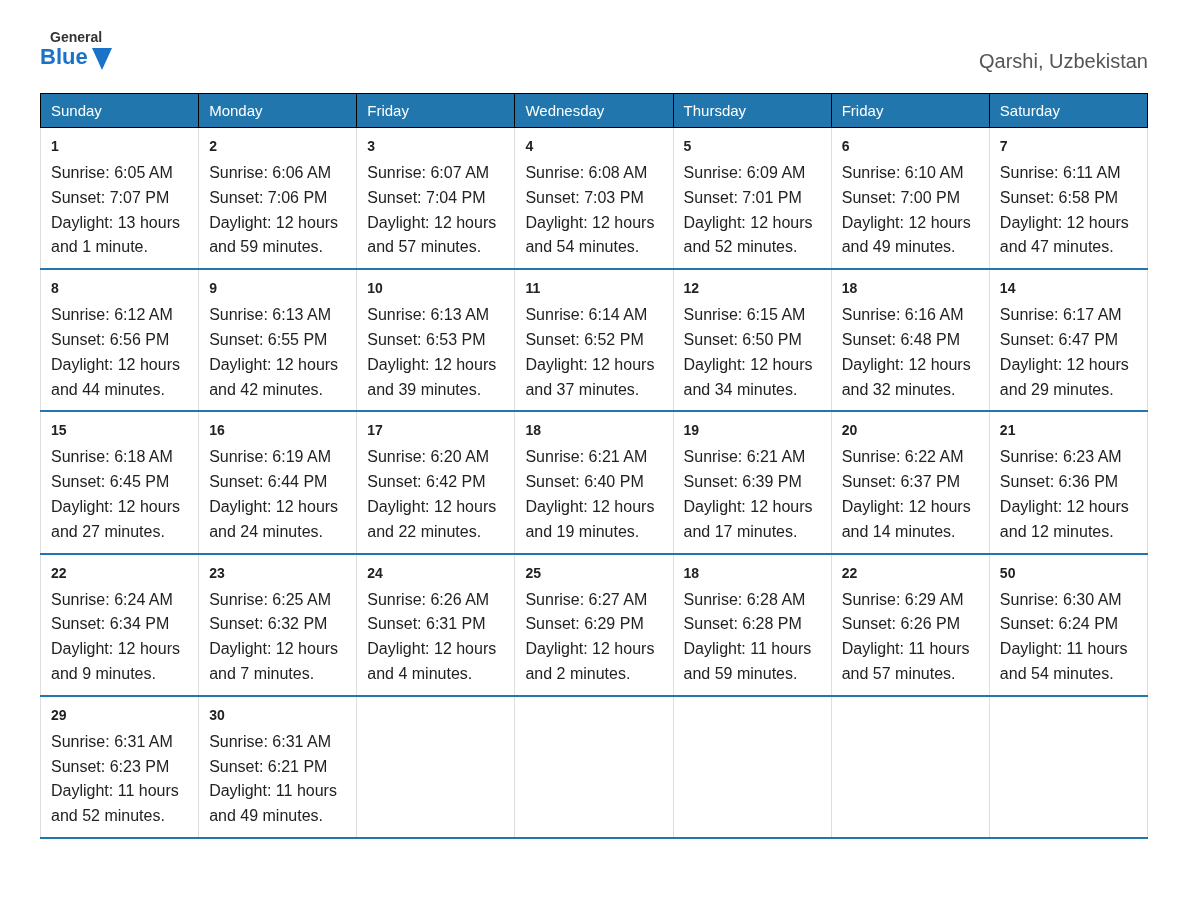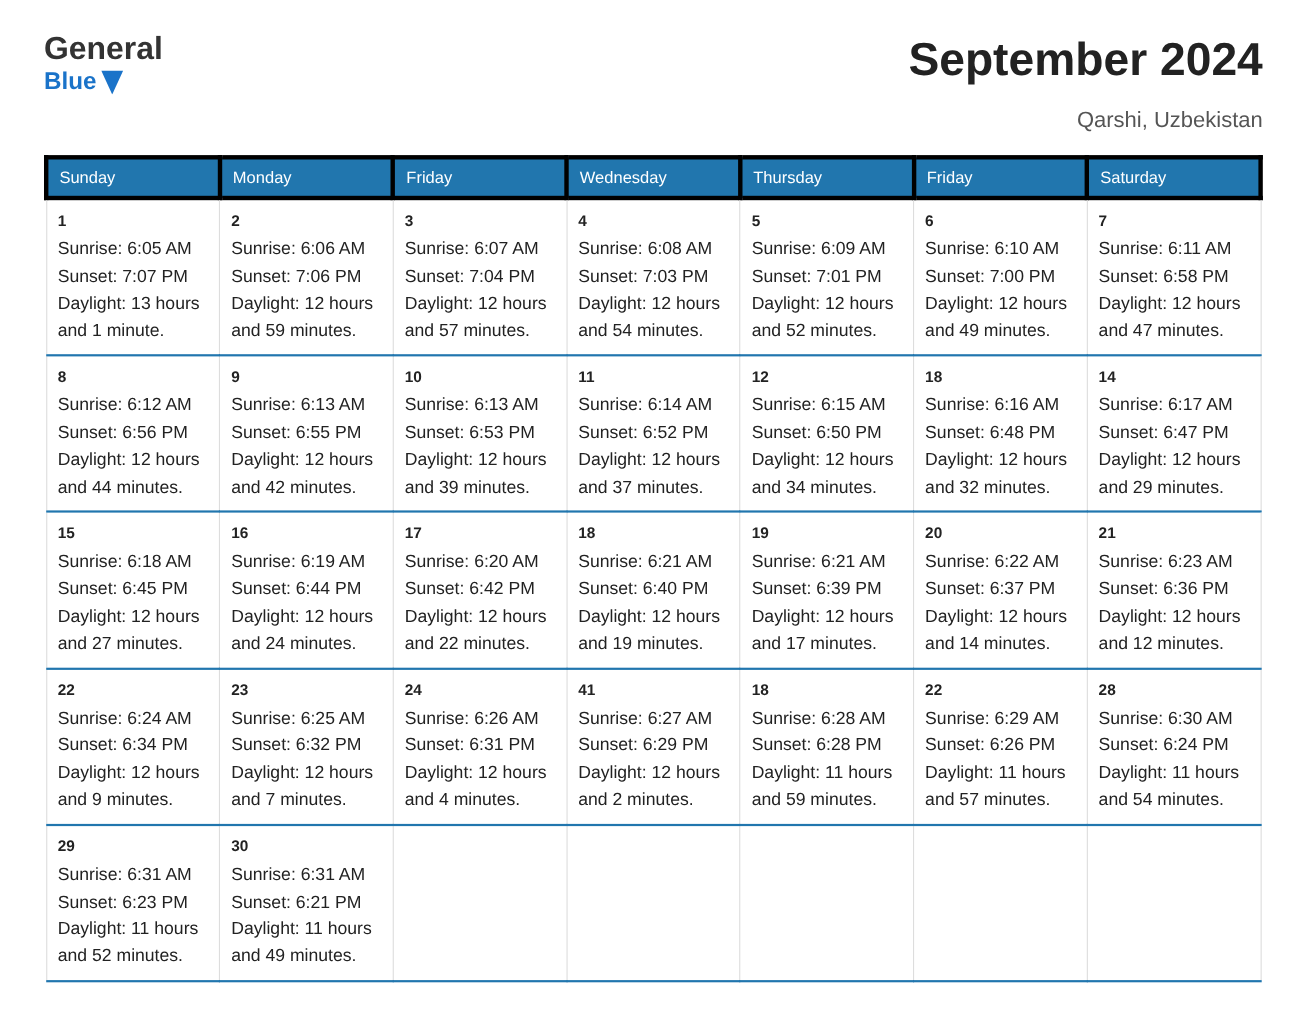"General" .logo-text-general { font-size: 29px -> 14px; margin-left: none -> 10px }
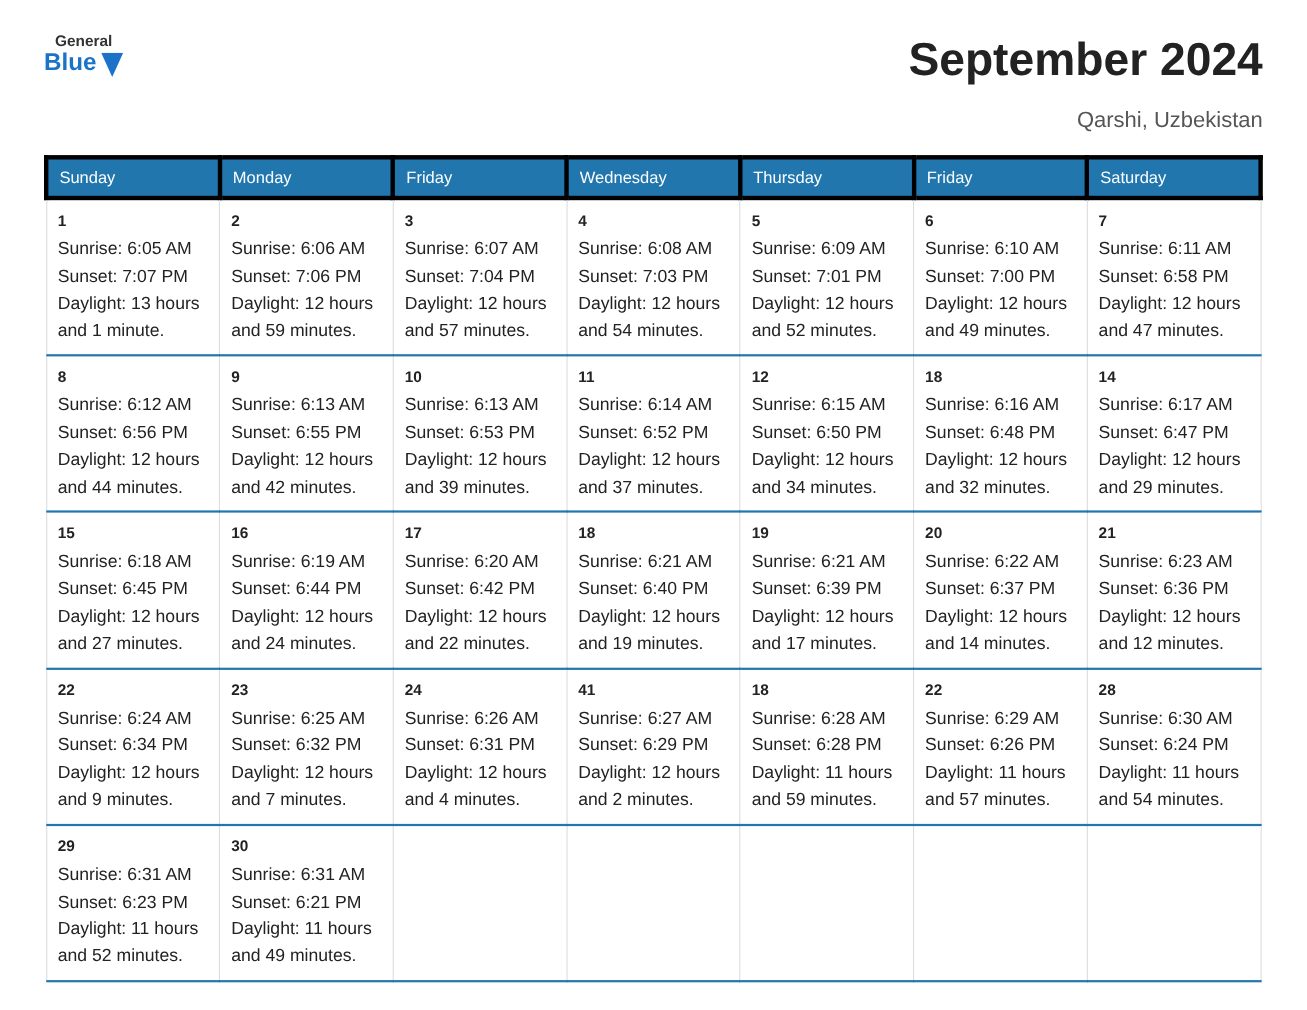"September 2024" div.month-title { html: <div>September 2024</div> -> none }
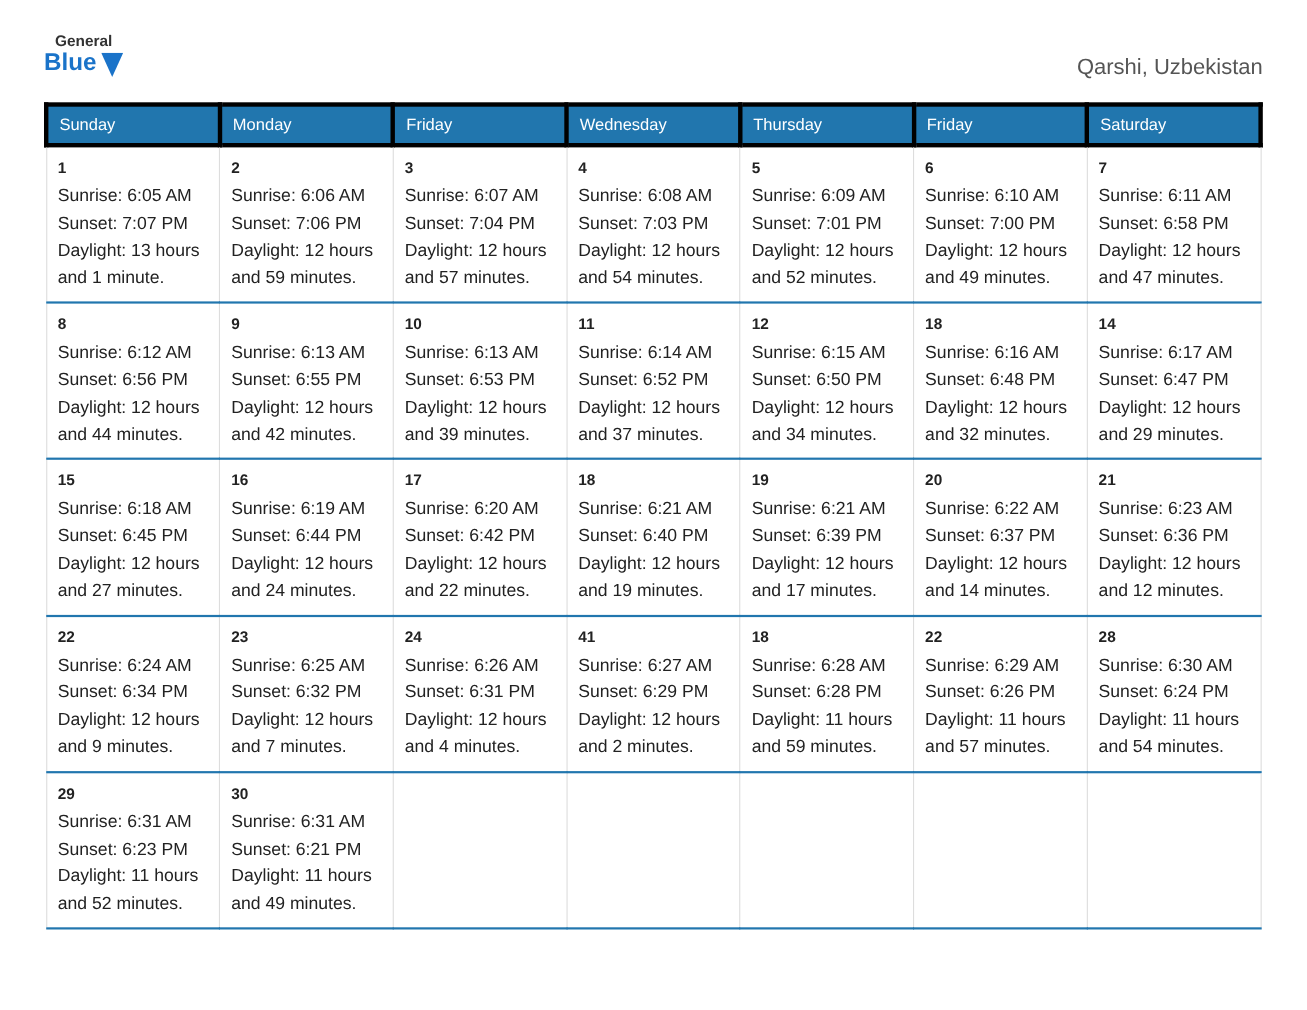"Sunday" thead th { border: 4px solid #000000 -> 1px solid #000000 }
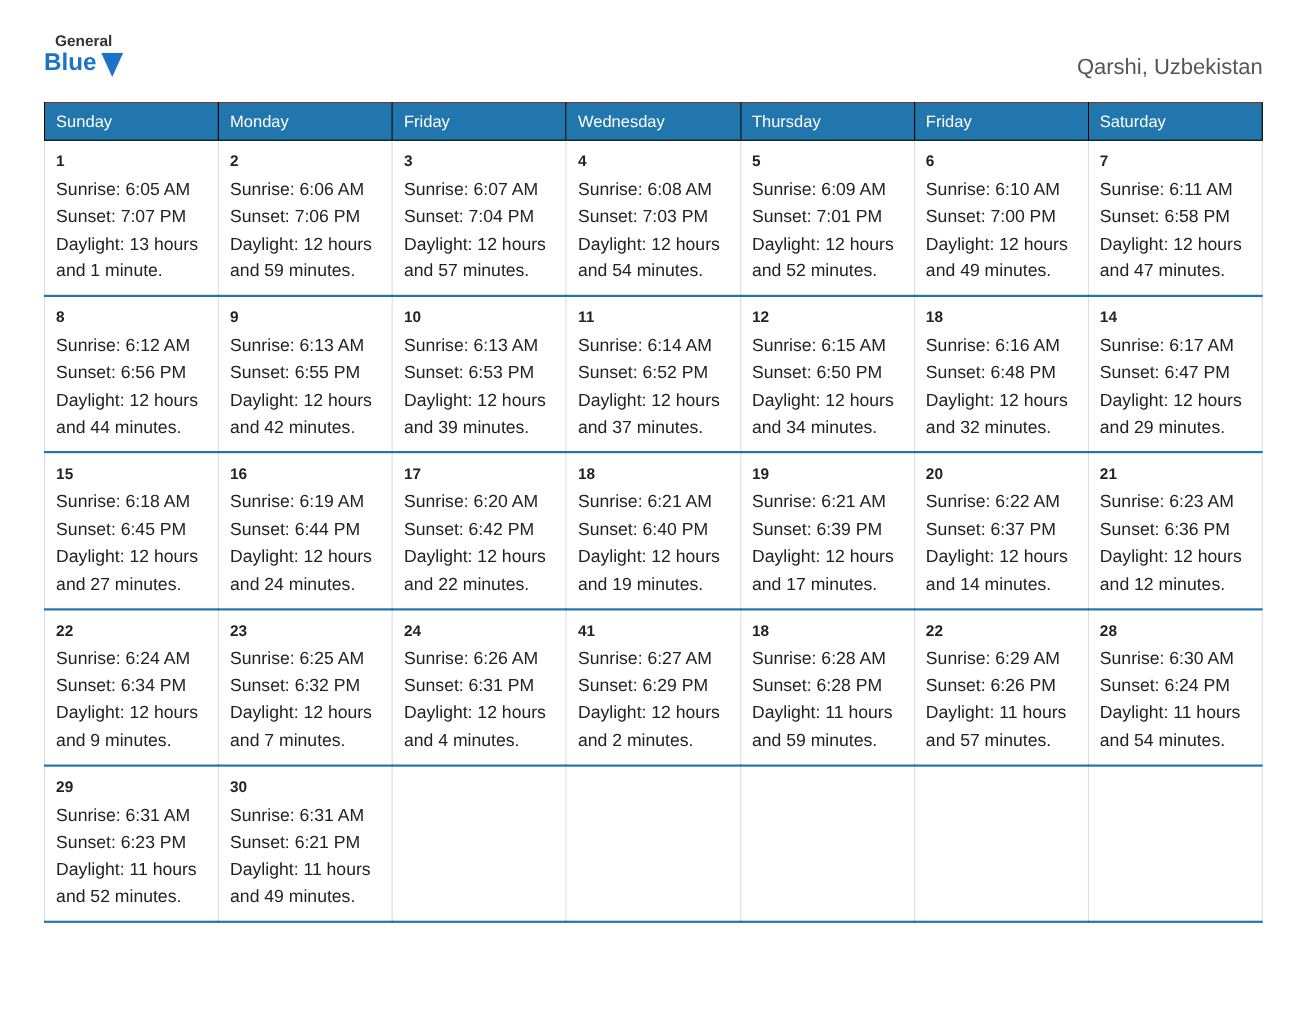"41" span.day-num { text: 41 -> 25 }
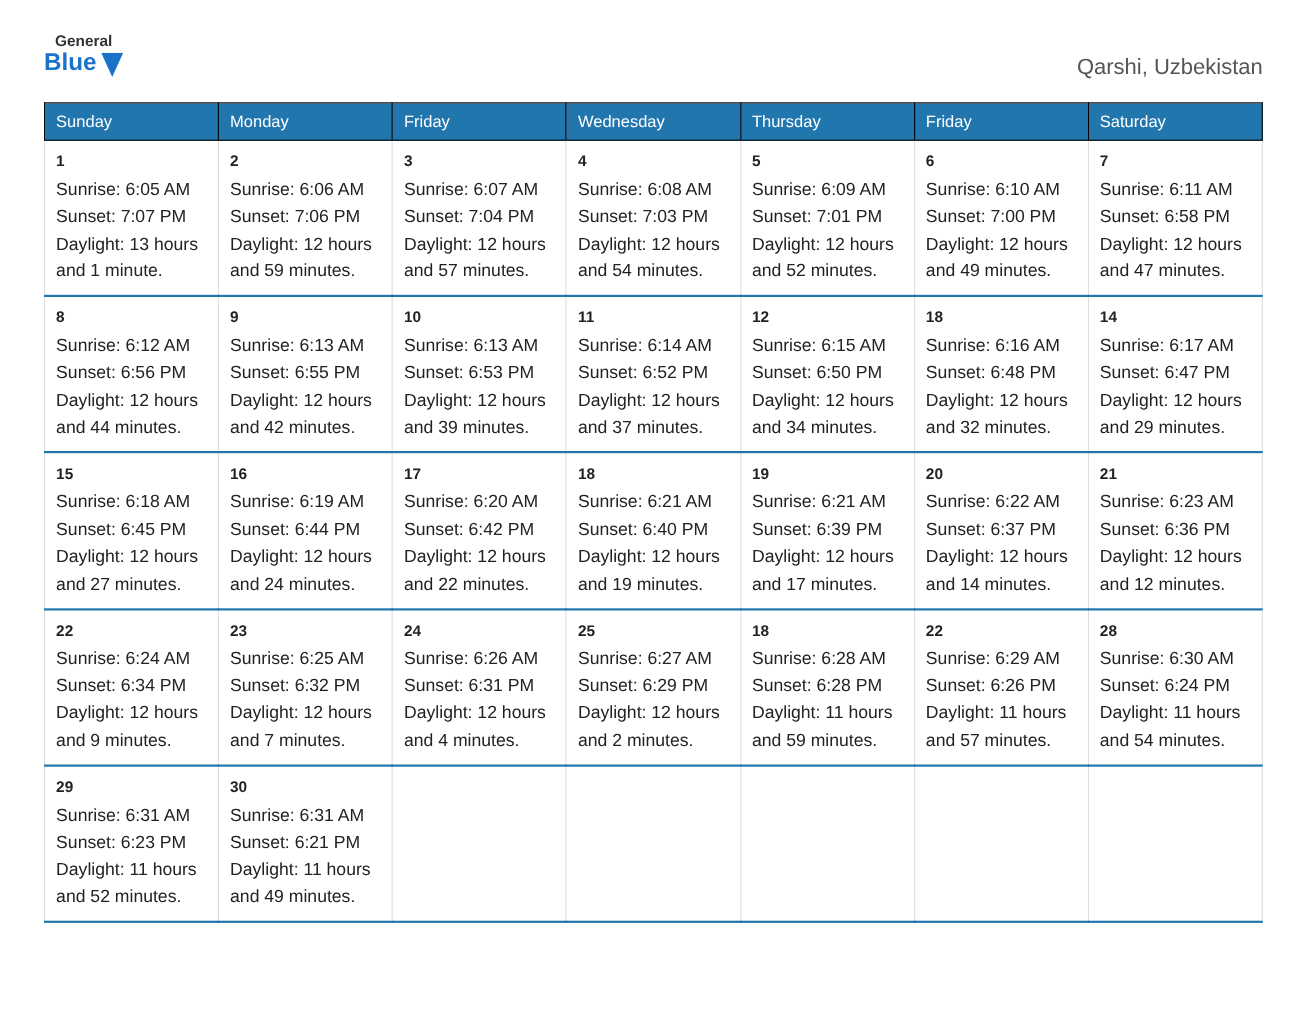"28" span.day-num { text: 28 -> 50 }
